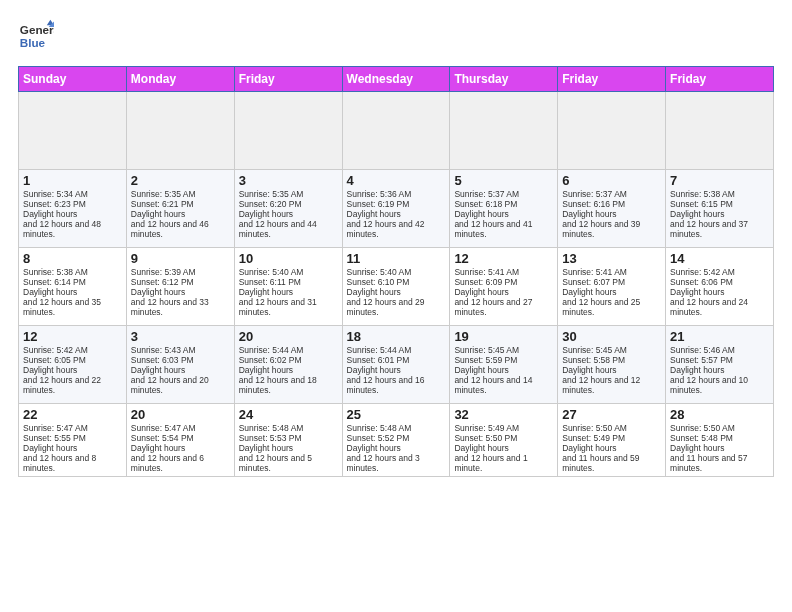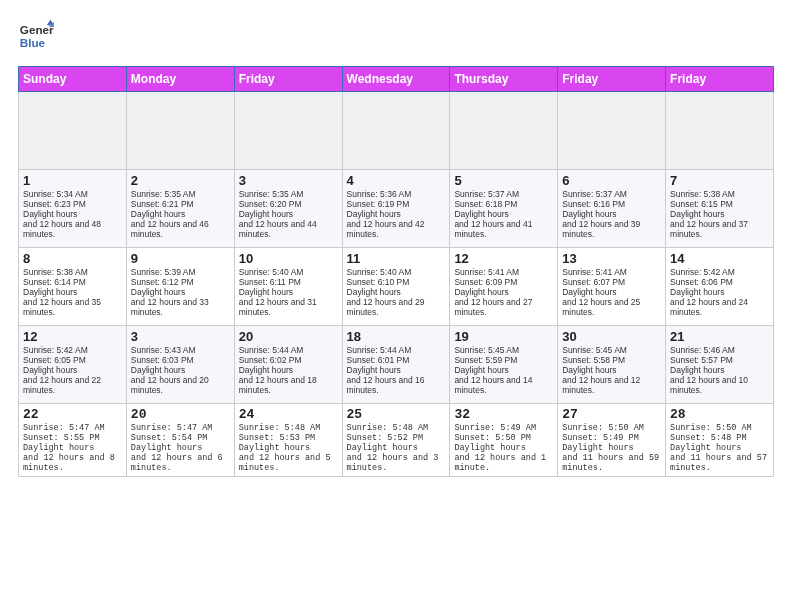"22" tbody tr:last-child td { font-family: Liberation Mono, monospace -> none }
